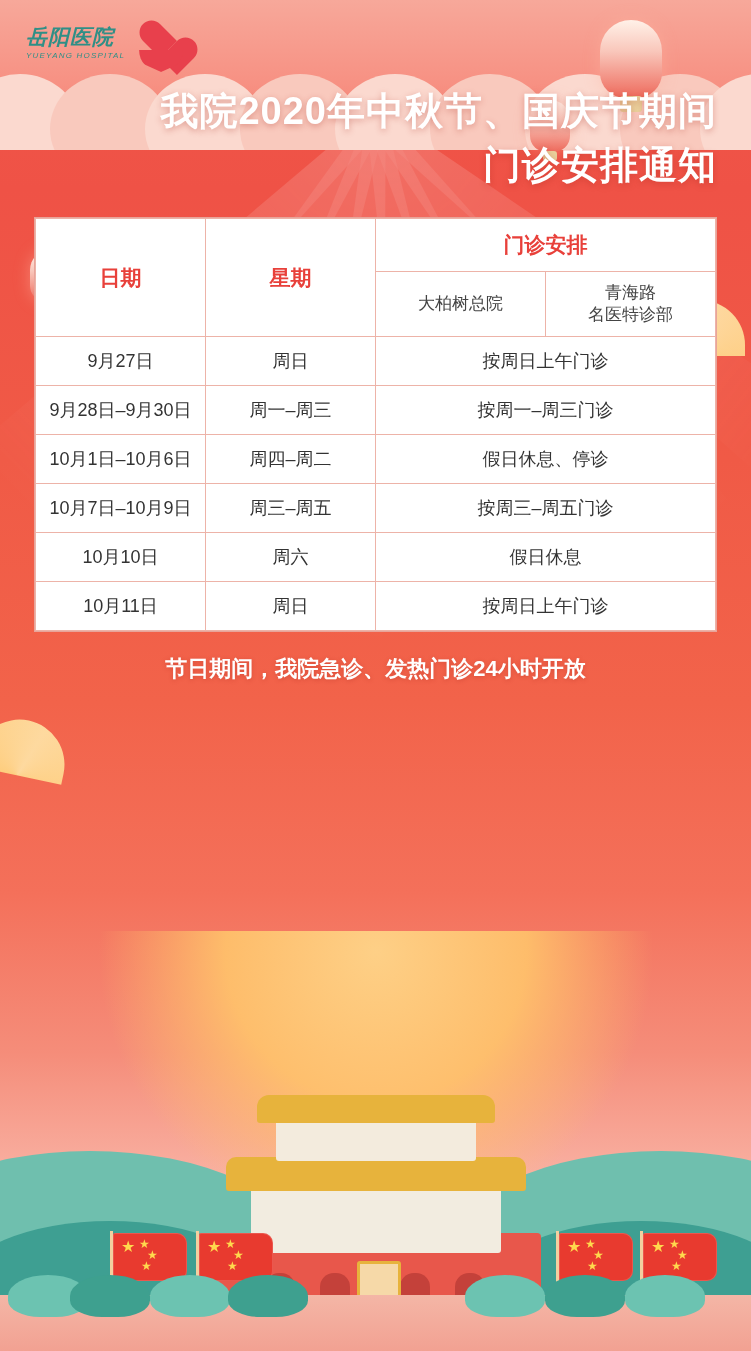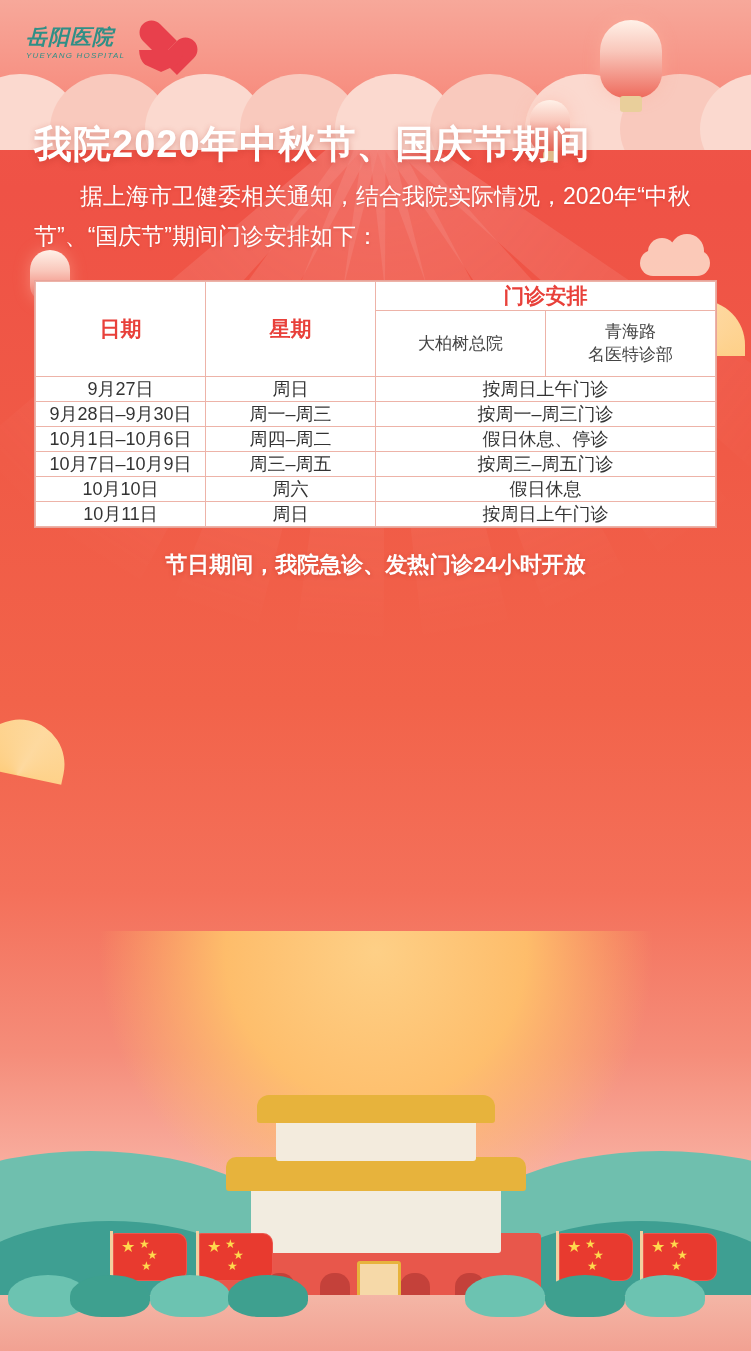"我院2020年中秋节、国庆节期间" .title { padding-top: 118px -> 85px; text-align: left -> right }
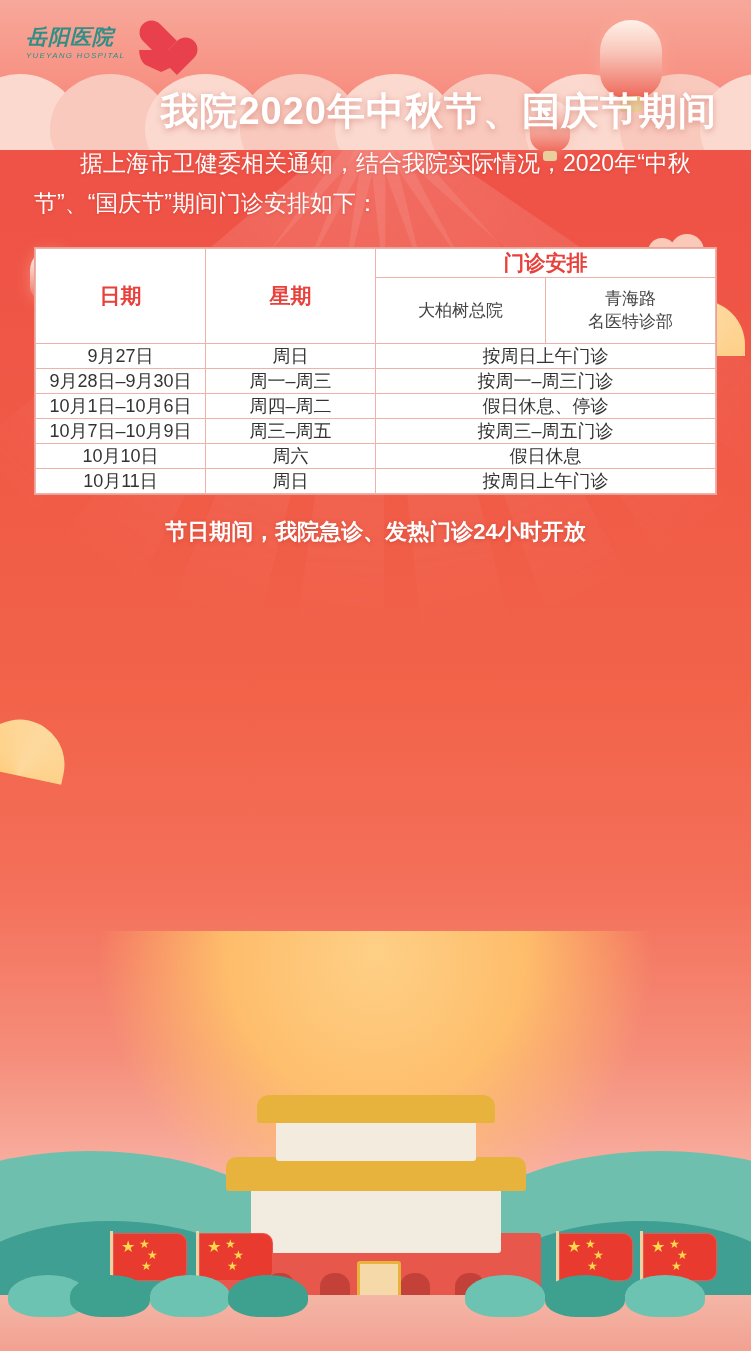"门诊安排通知" span.line2 { html: none -> <span>门诊安排通知</span> }
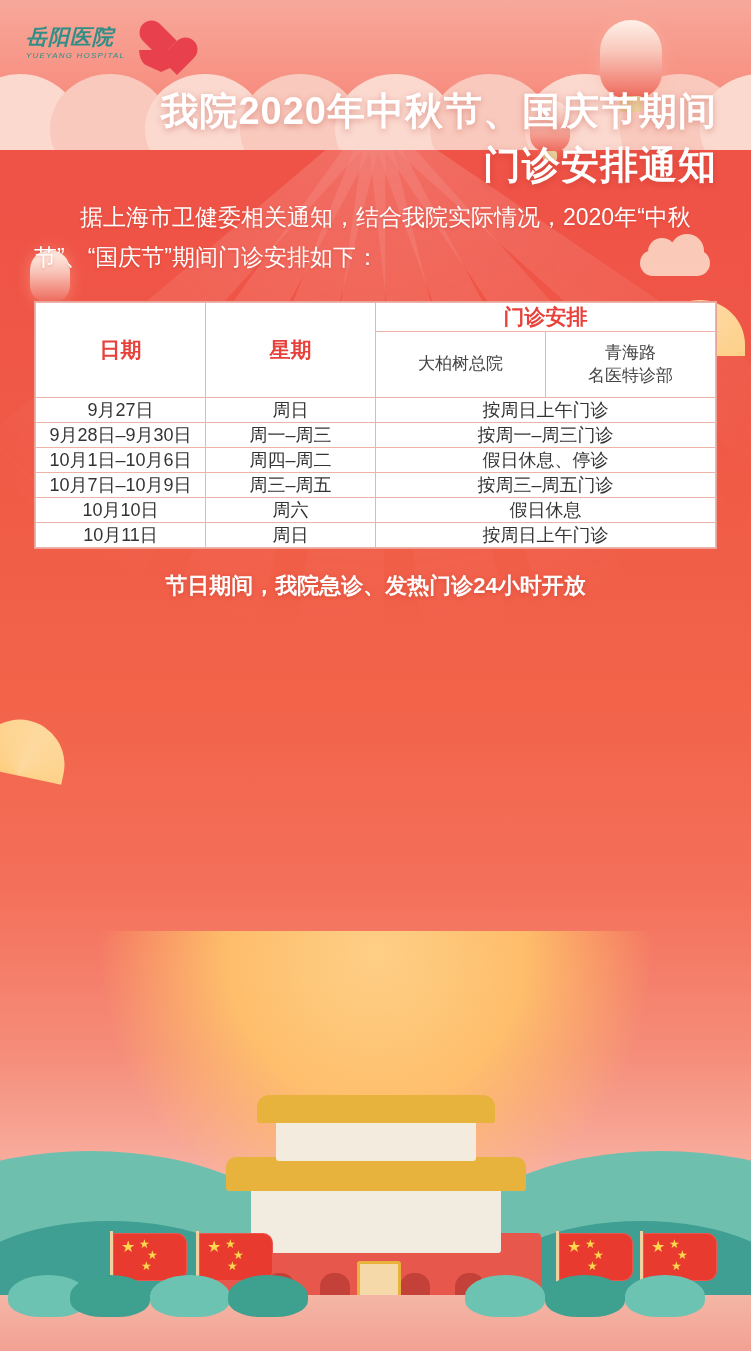"据上海市卫健委相关通知，结合我院实际情况，2020年“中秋节”、“国庆节”期间门" p.para { html: <p>据上海市卫健委相关通知，结合我院实际情况，2020年“中秋节”、“国庆节”期间门诊安排如下：</p> -> none }
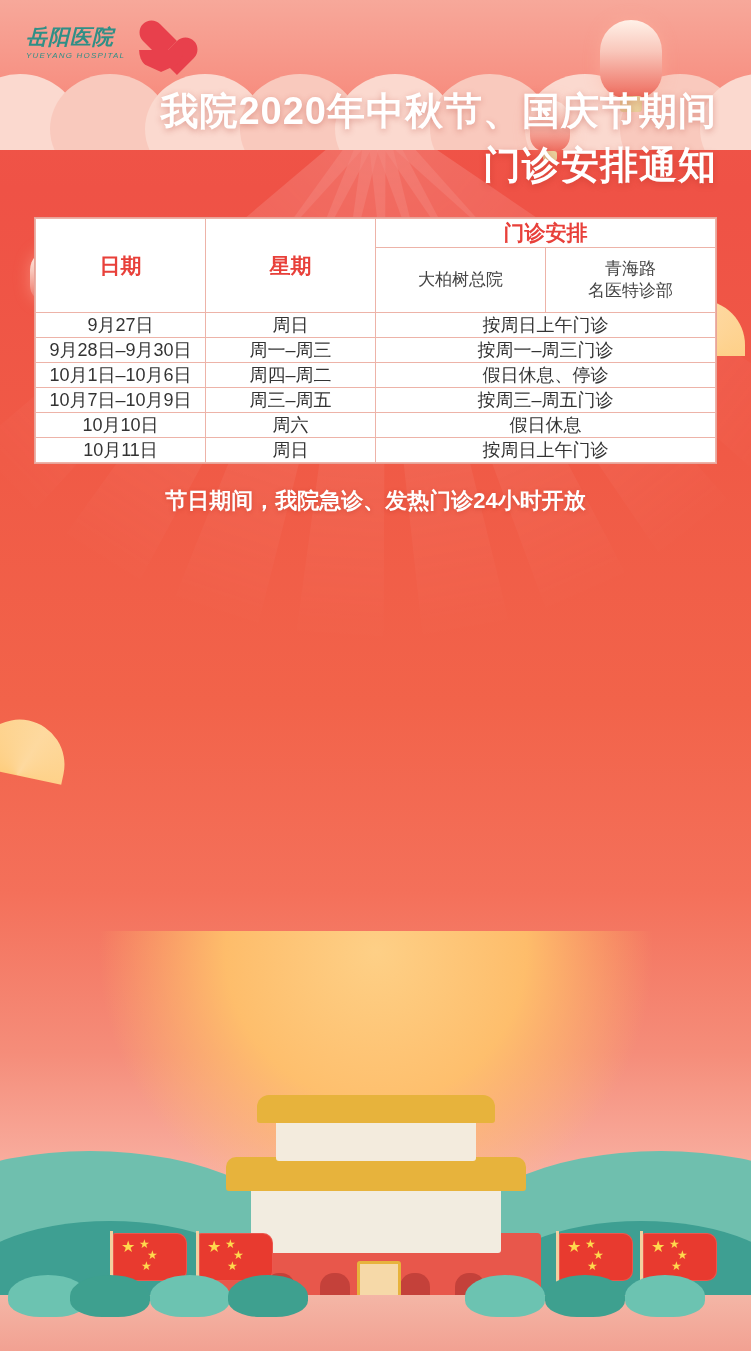"门诊安排" th, td { padding: 0 2px -> 12px 2px }
